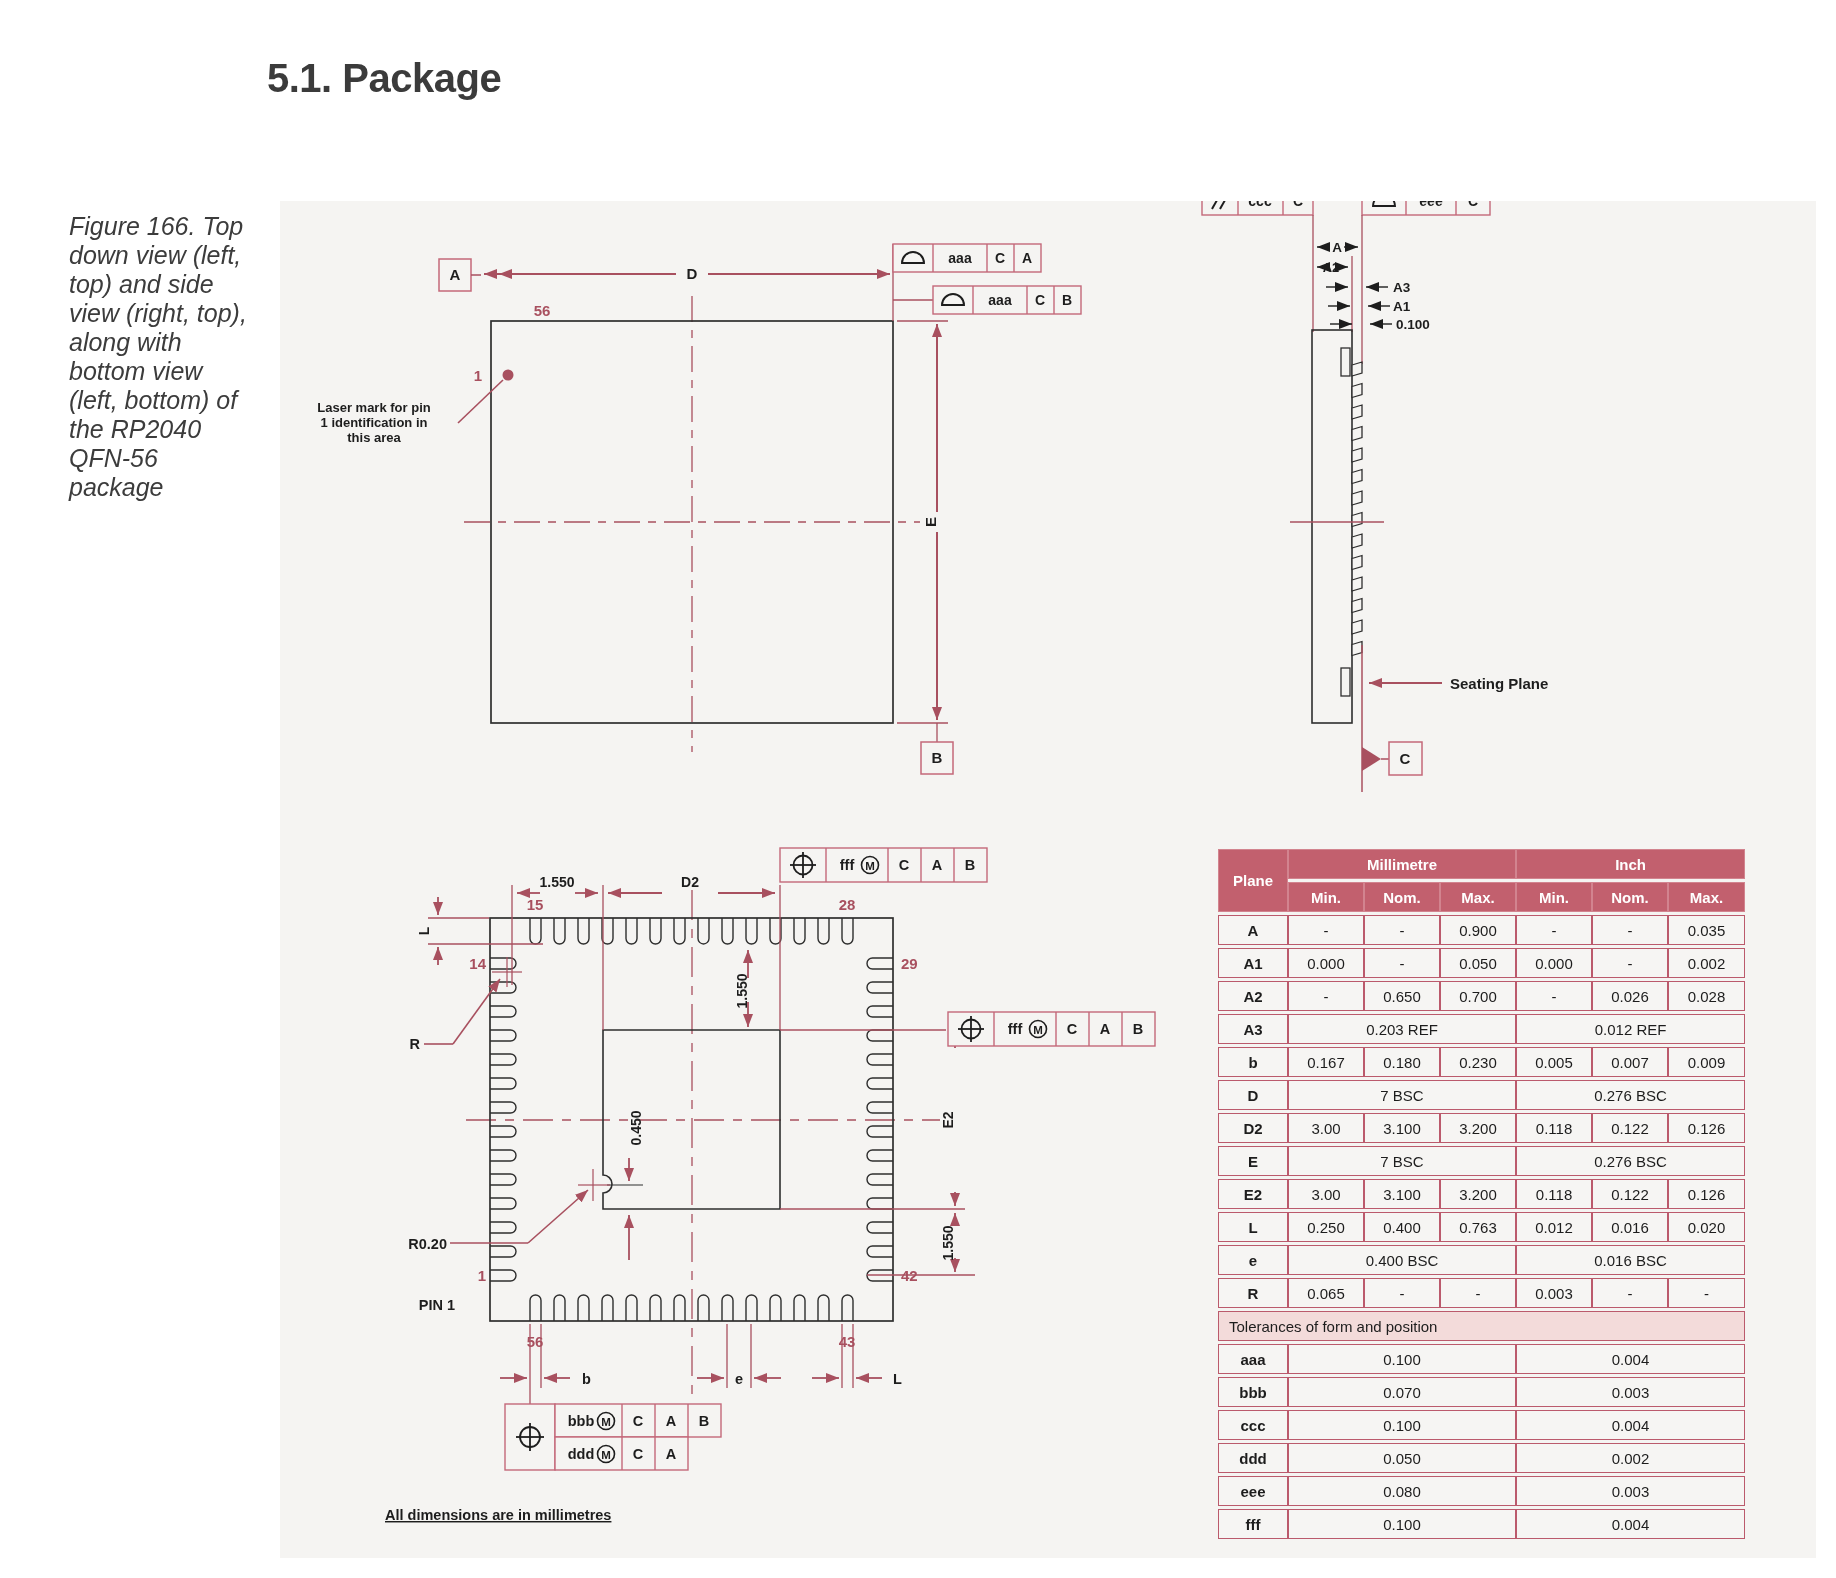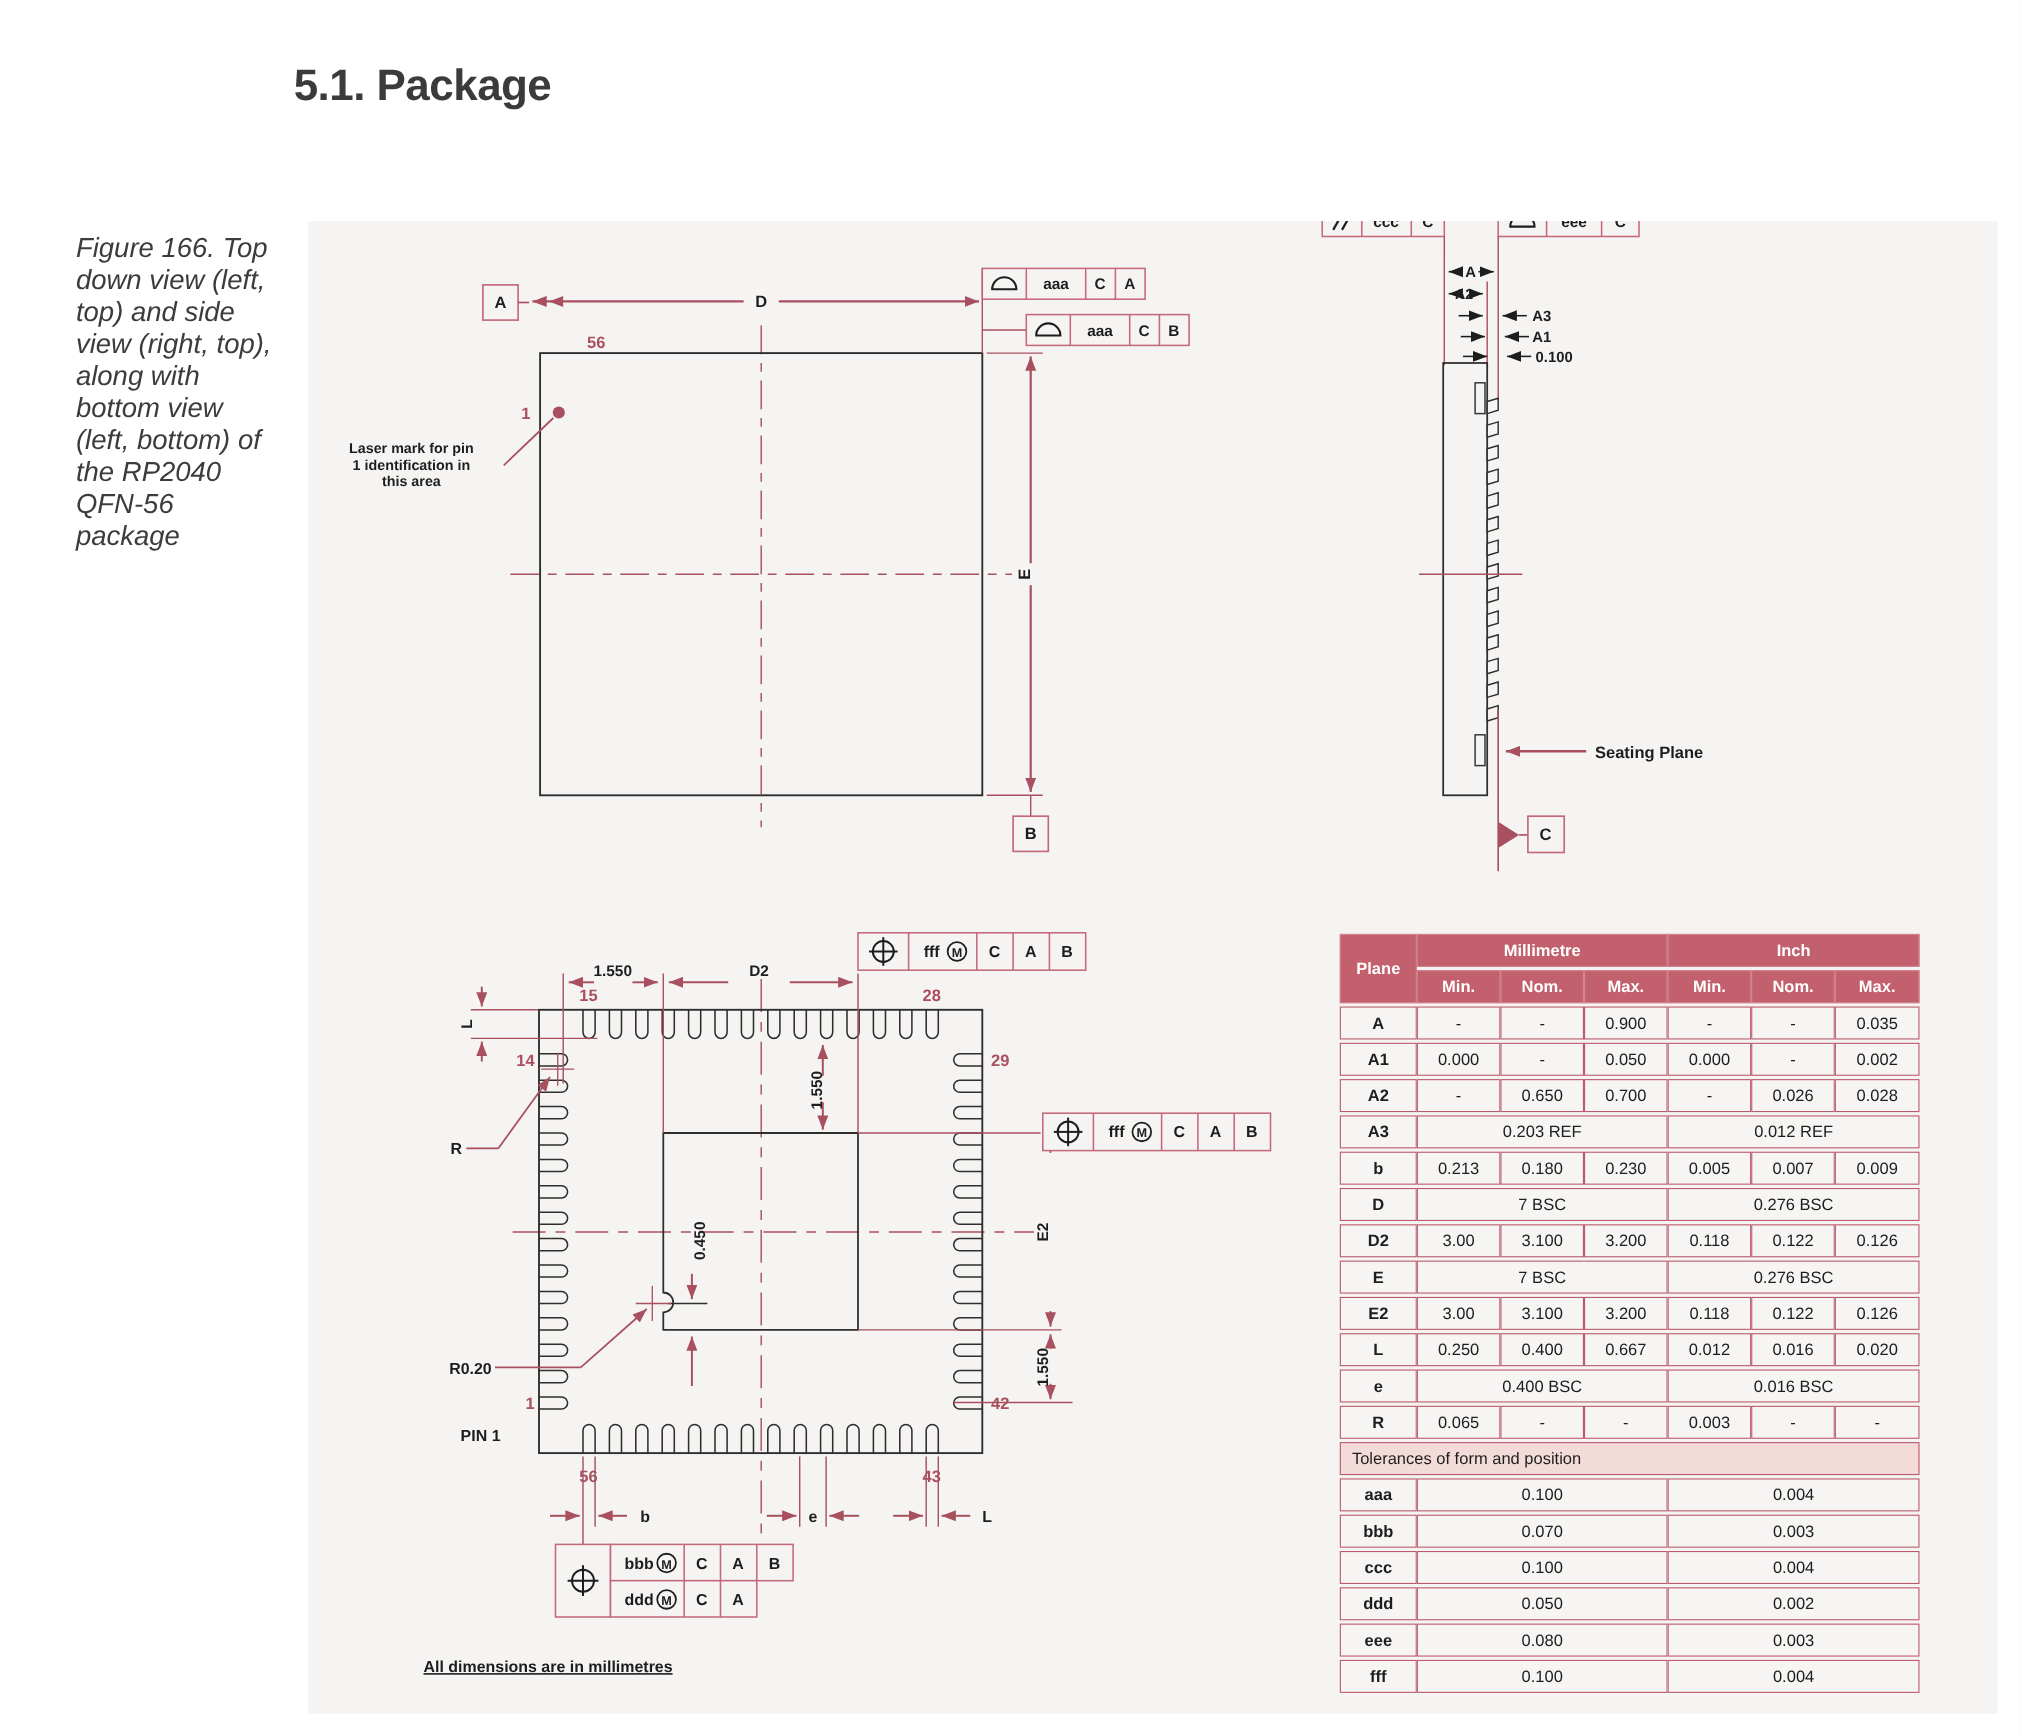"0.213" td { text: 0.213 -> 0.167 }
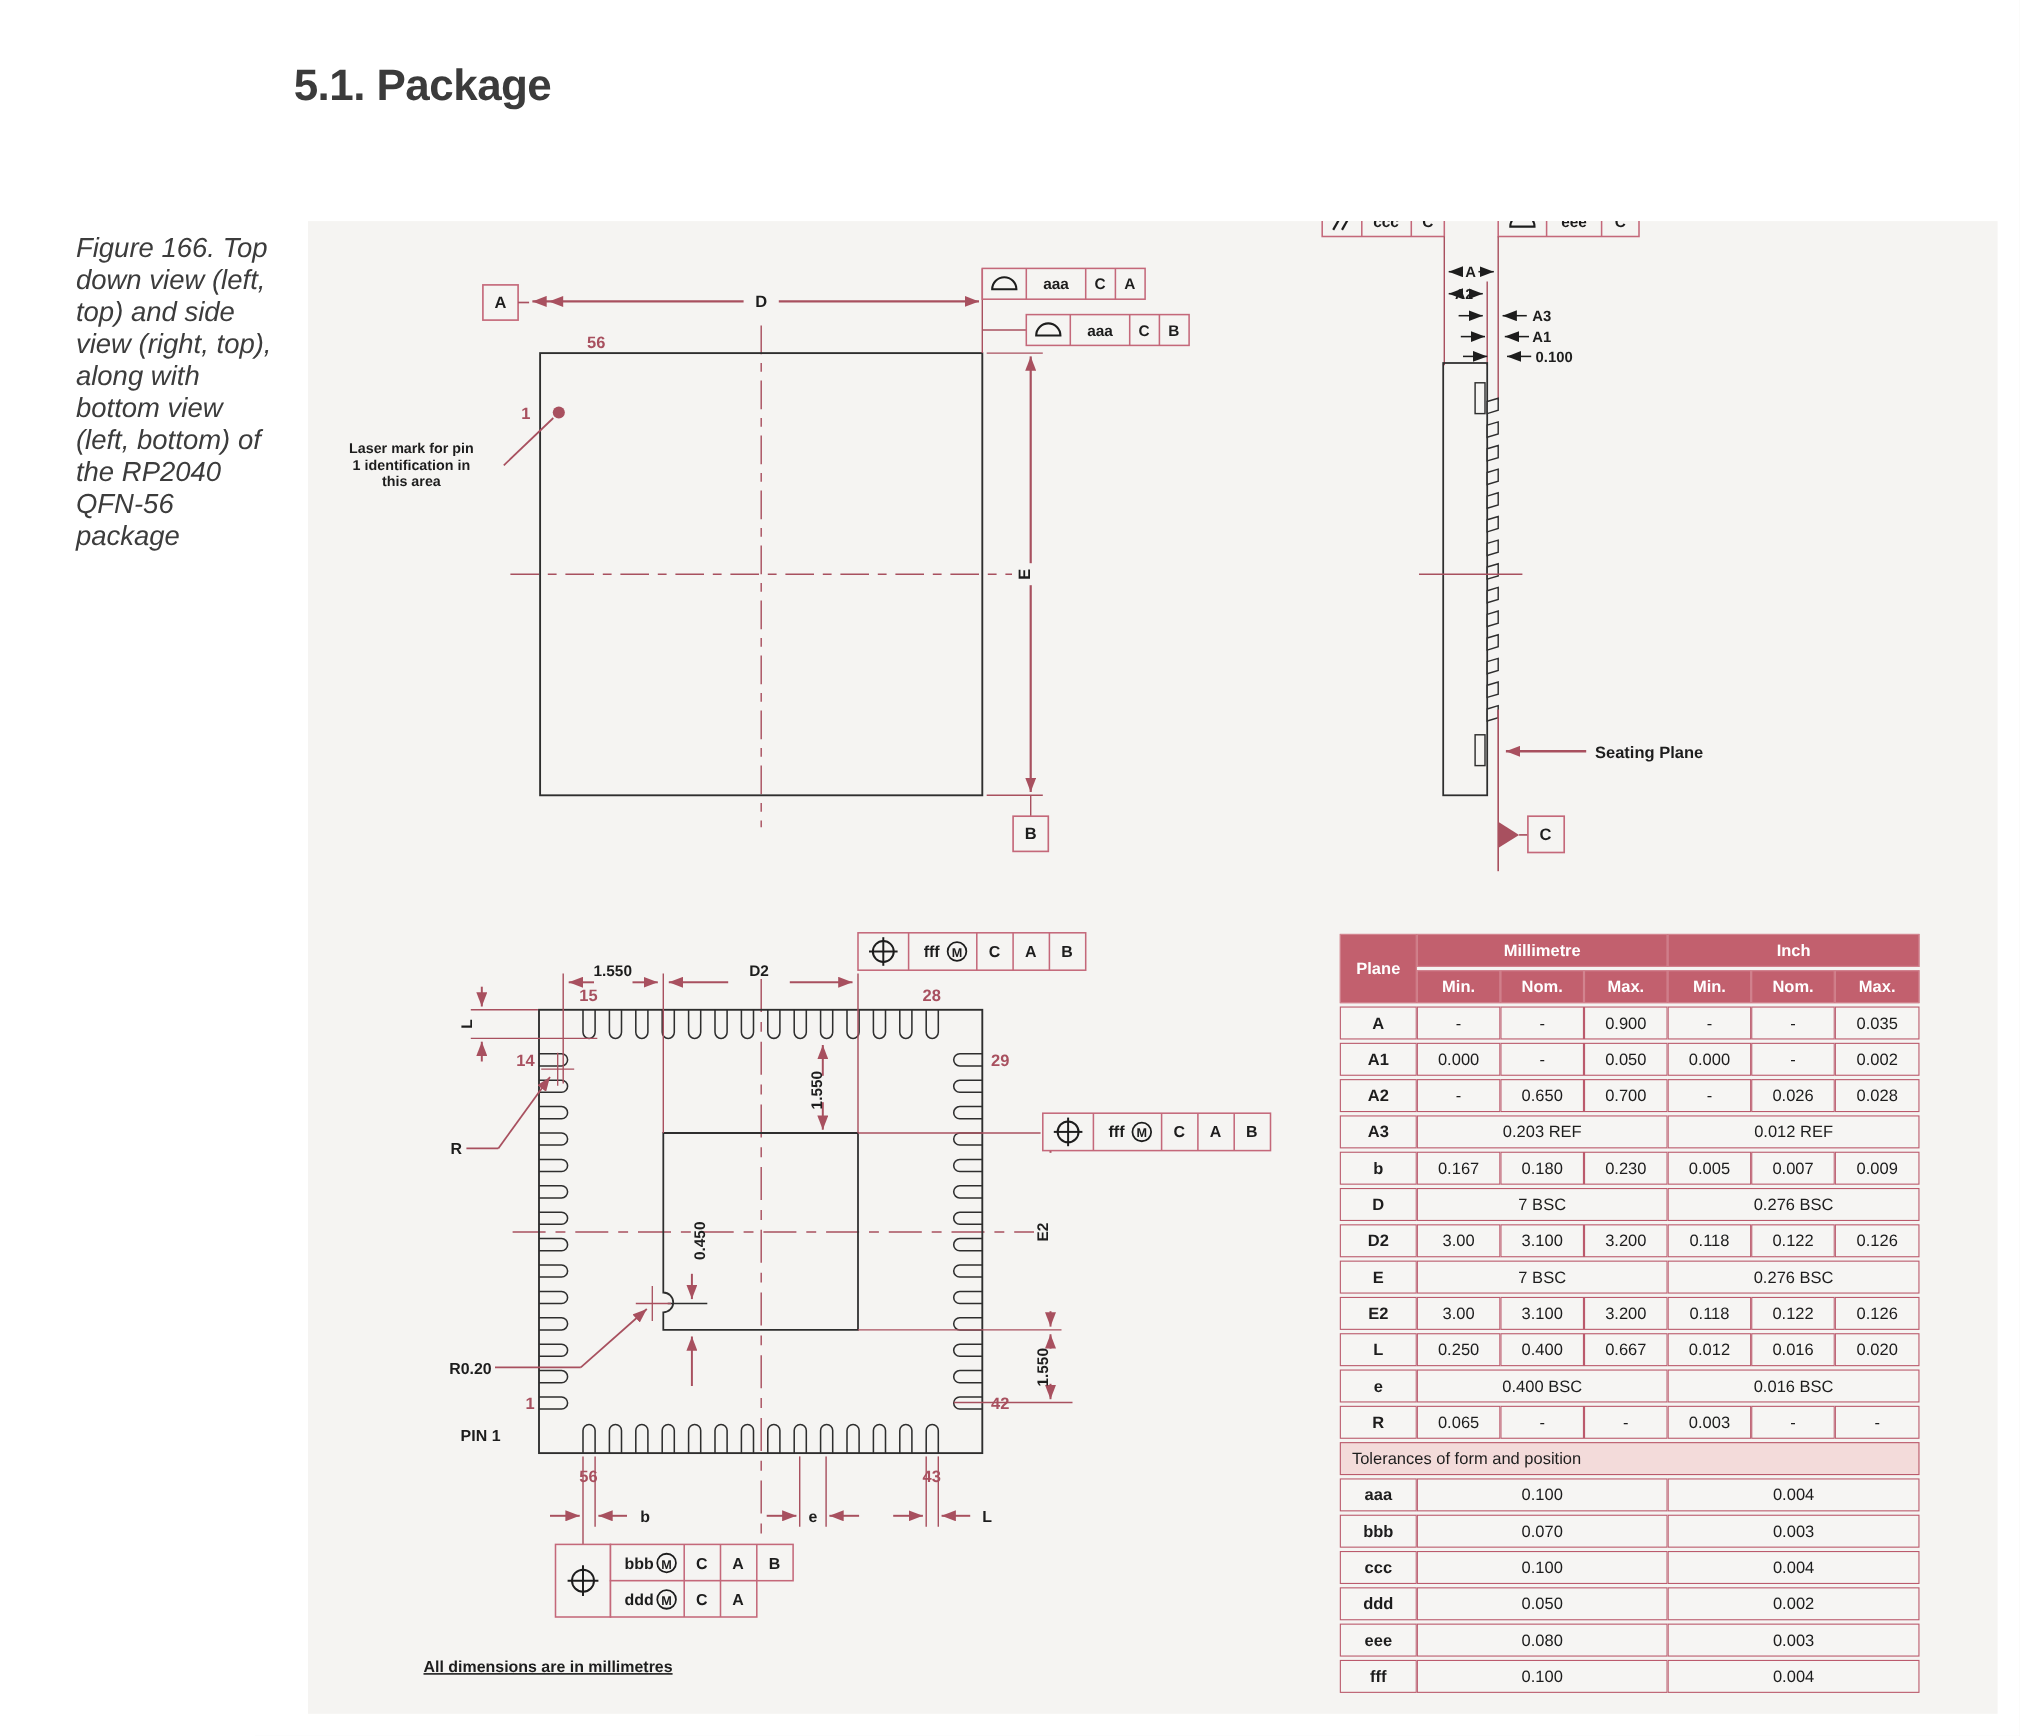"0.667" td { text: 0.667 -> 0.763 }
